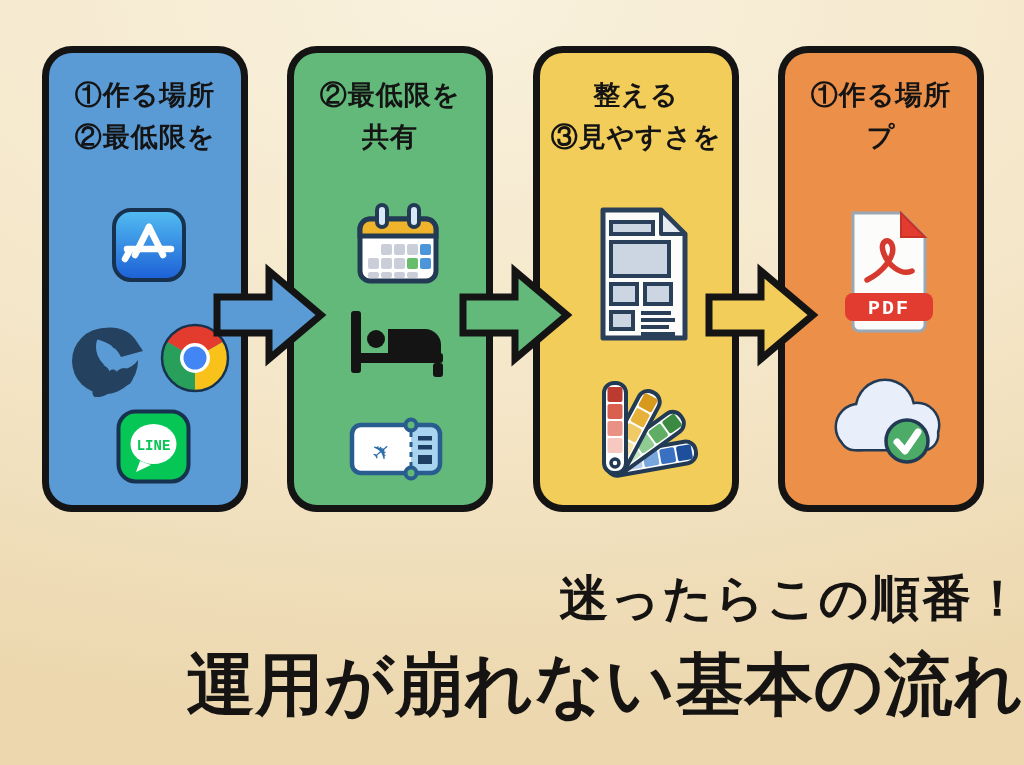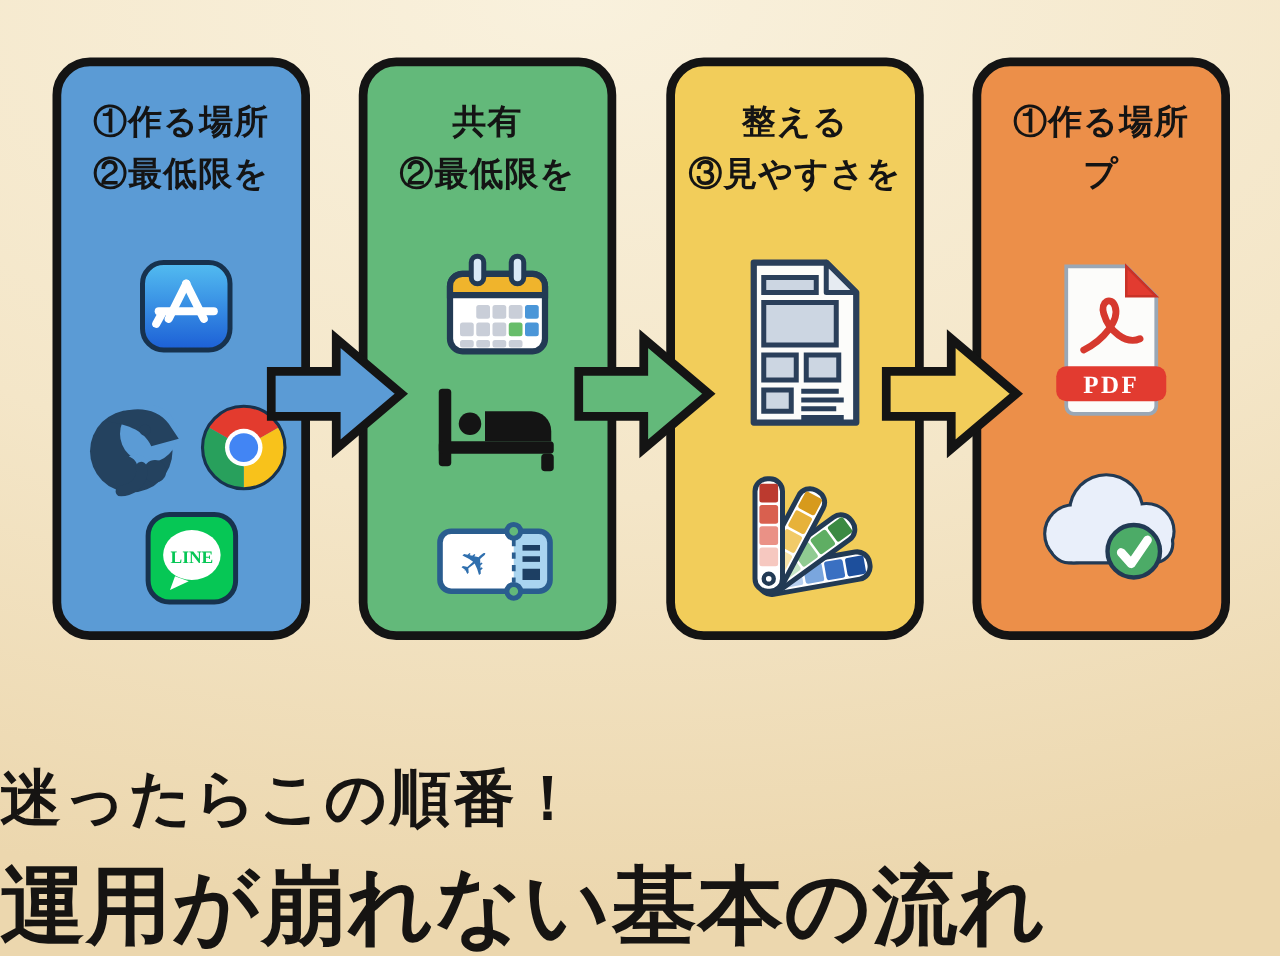"①作る場所" .stage { font-family: Liberation Serif, serif -> Liberation Mono, monospace }
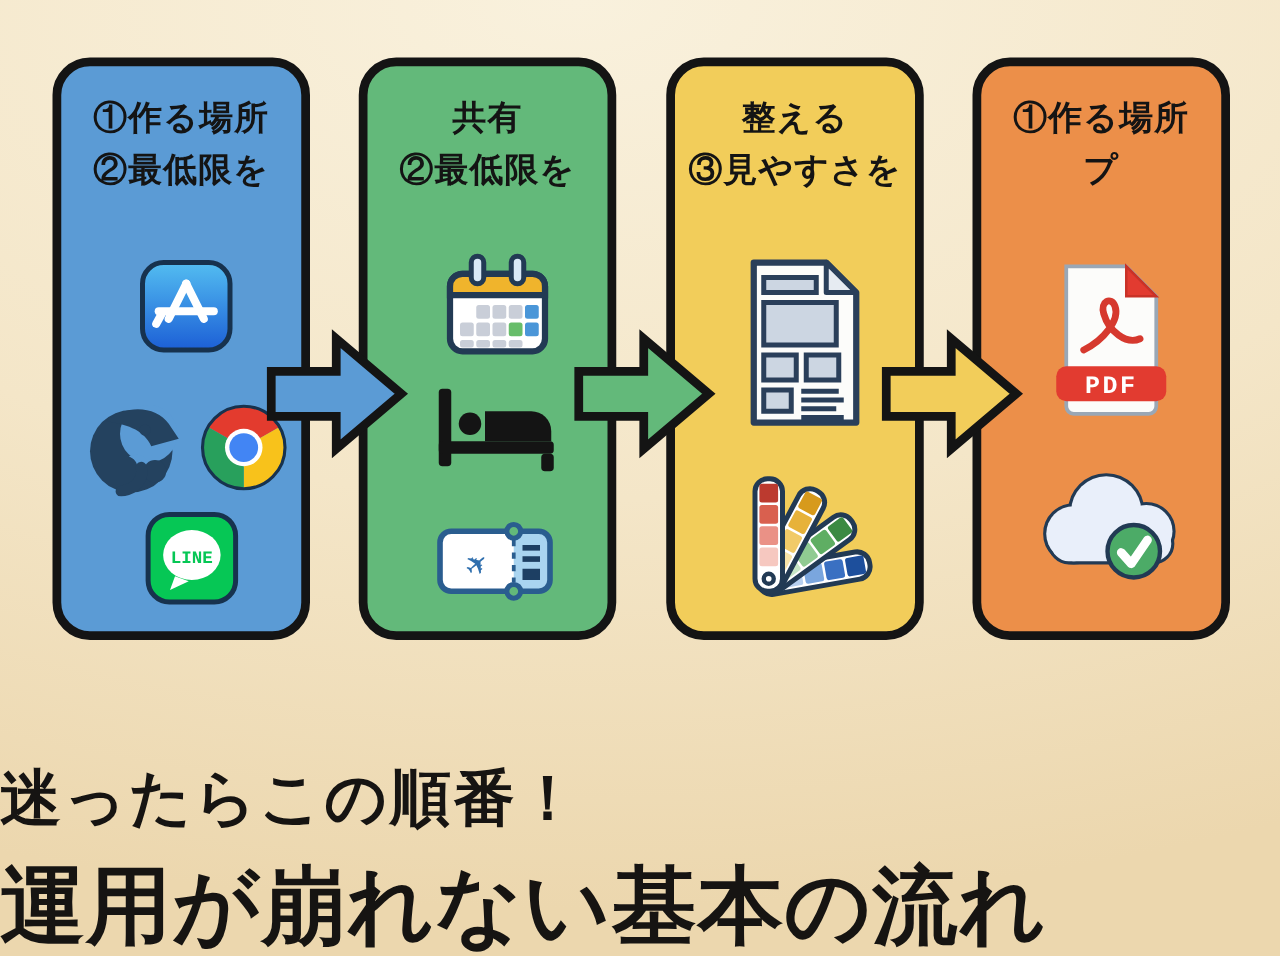"共有" div { order: before "②最低限を" -> after "②最低限を" }
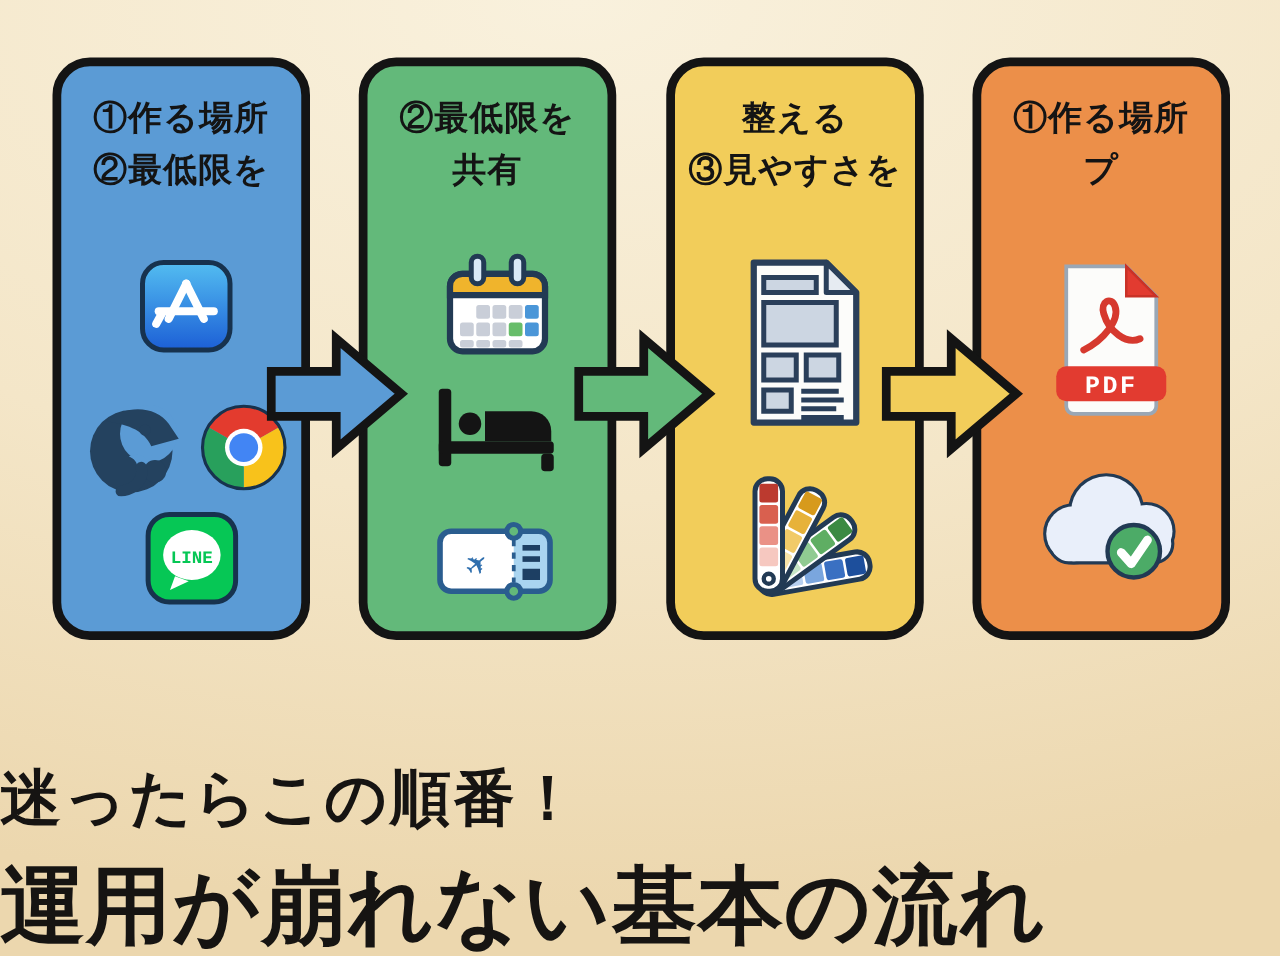"迷ったらこの順番！" .caption { margin-top: 40px -> none; right: 12px -> 0; text-align: left -> right }
